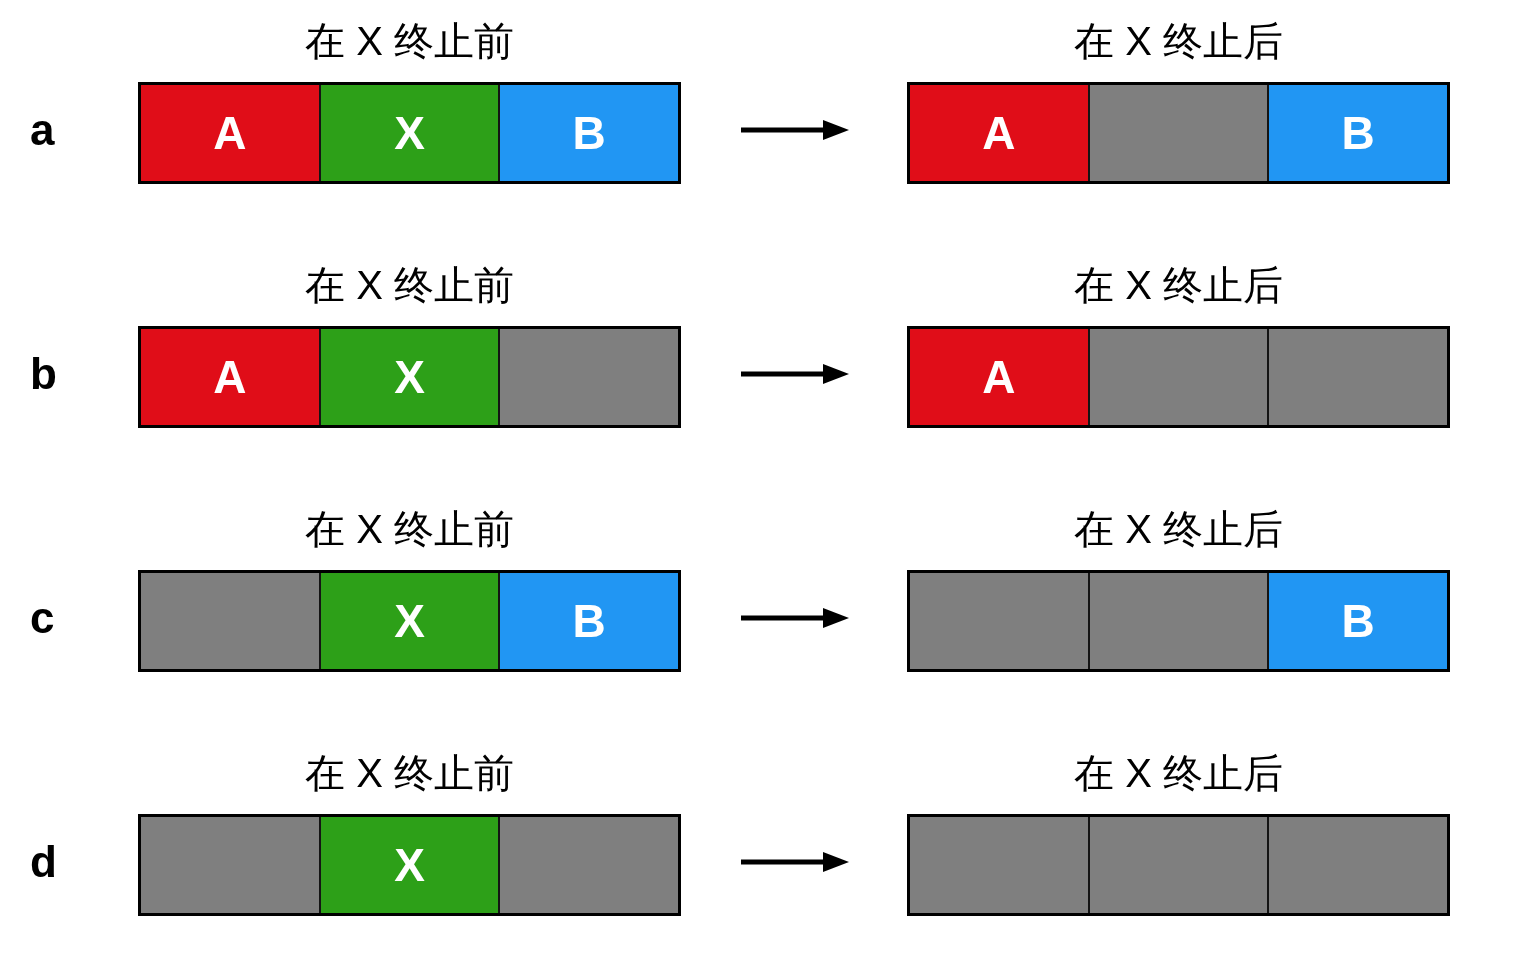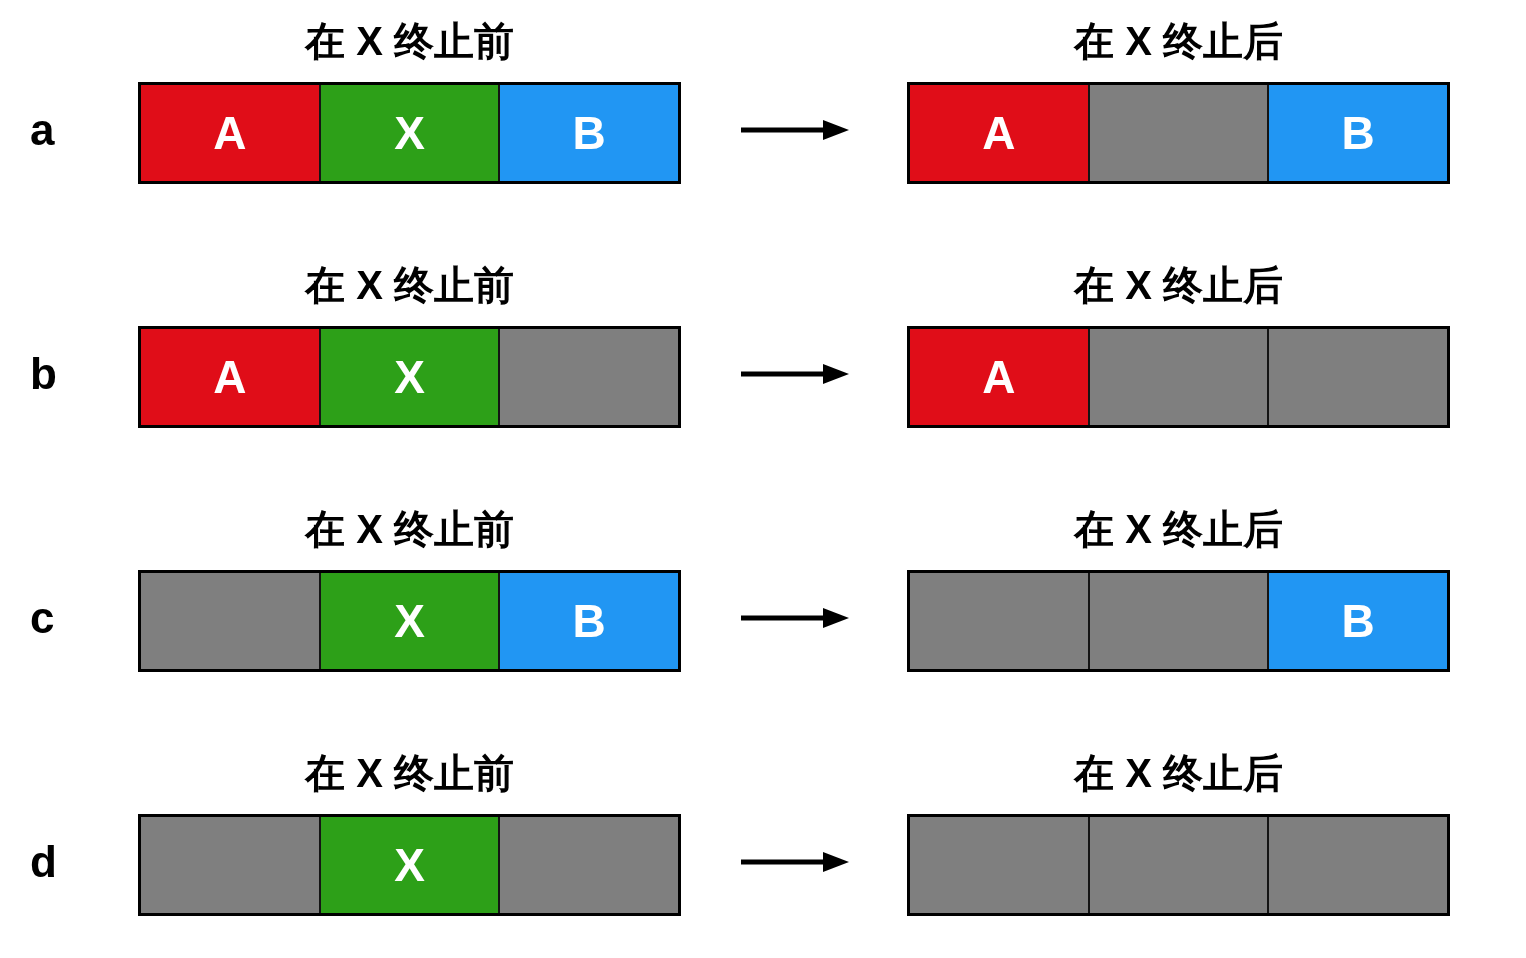"在 X 终止前" .group-title { font-weight: 700 -> 400 }
